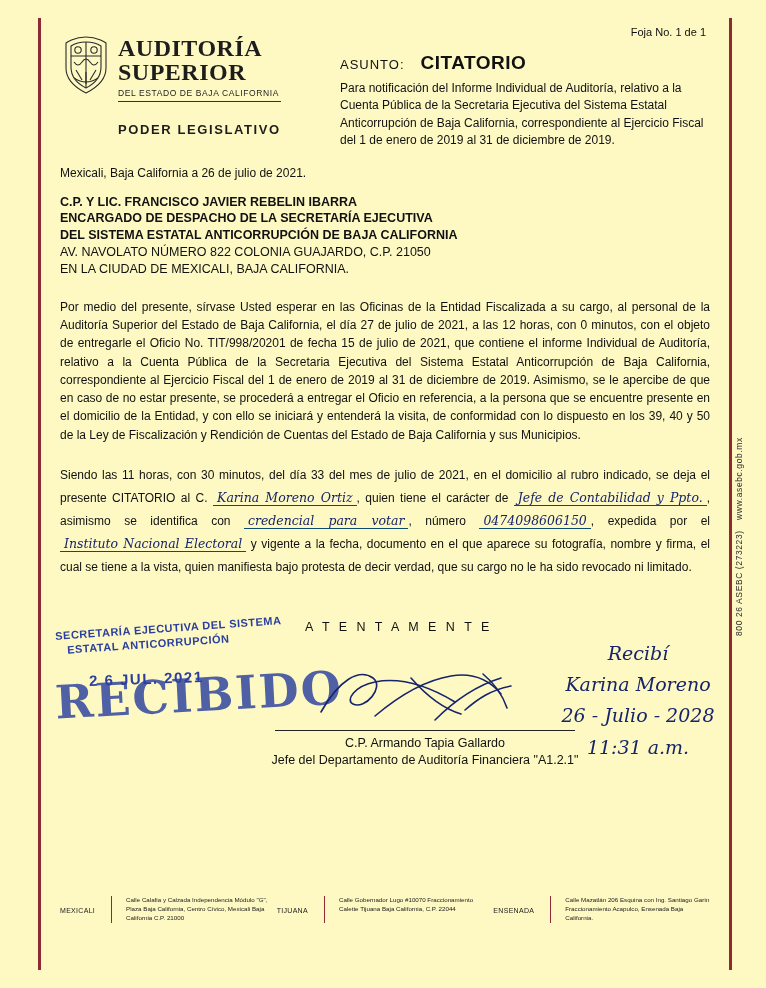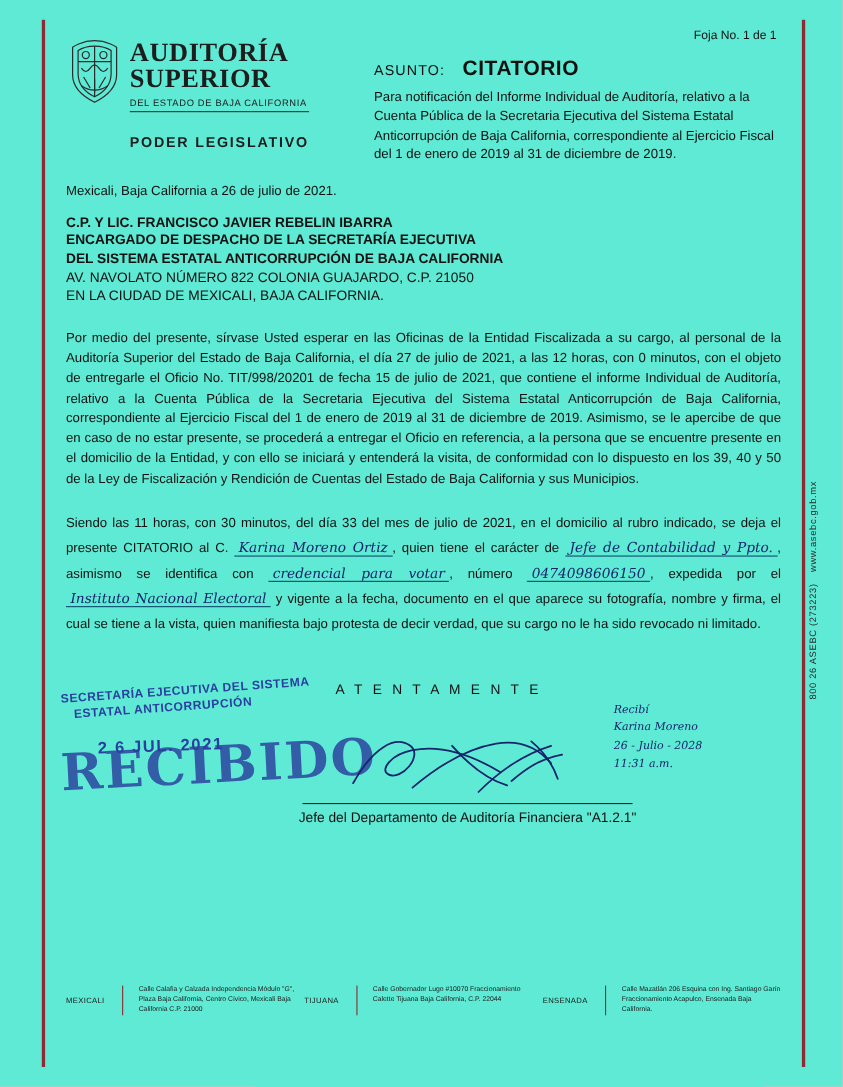"AUDITORÍA" .page { background: #5eead4 -> #fef9c3 }
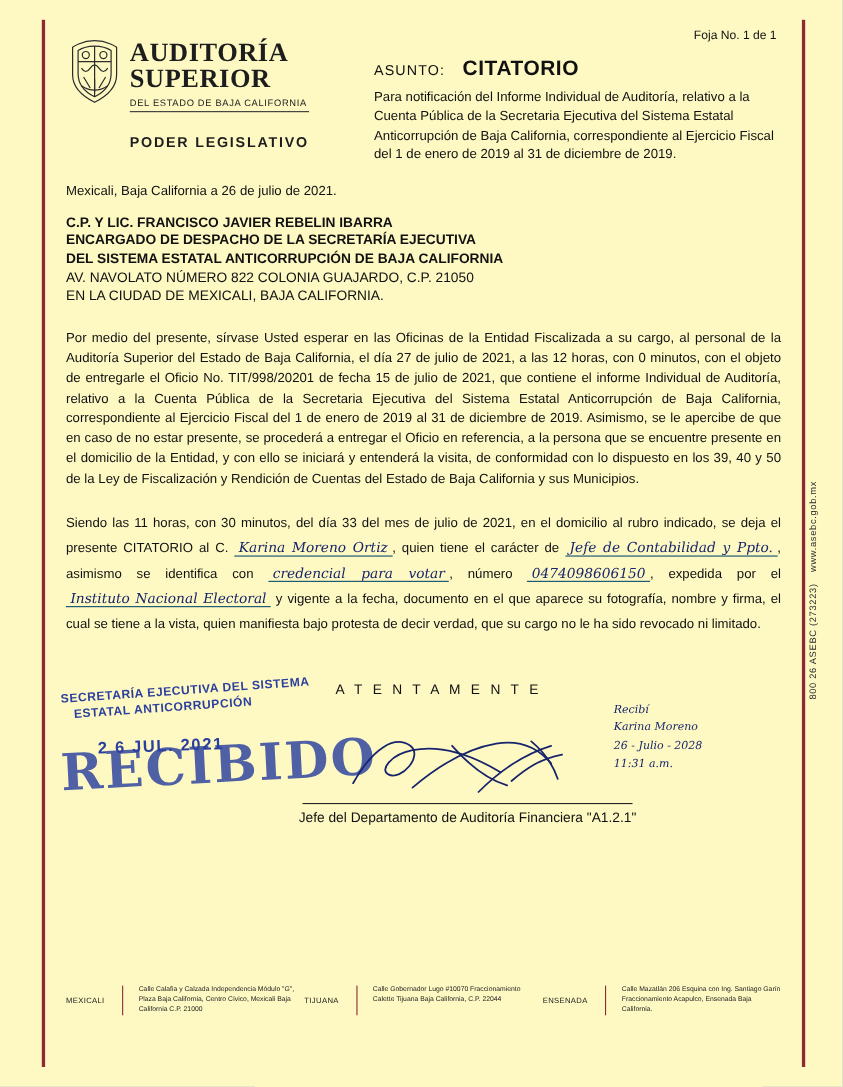"Recibí" .hand-right { font-size: 10px -> 19px; text-align: left -> center }
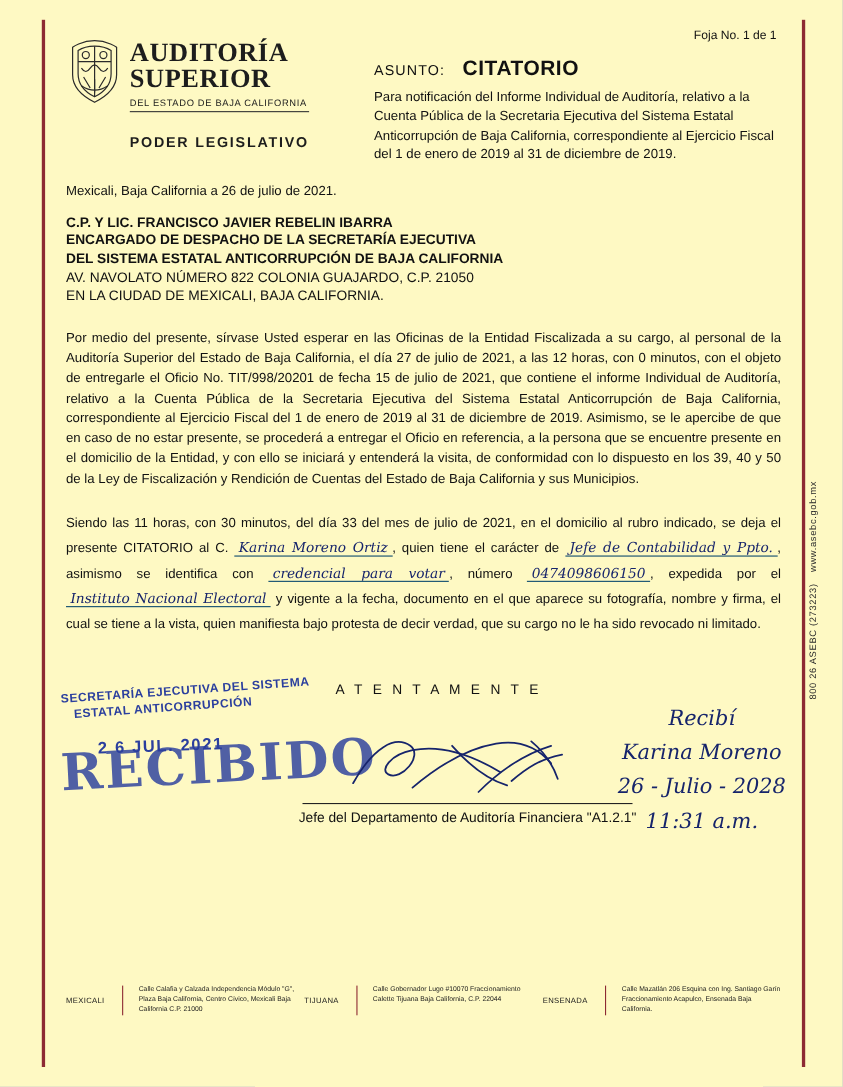"C.P. Armando Tapia Gallardo" div { html: none -> <div>C.P. Armando Tapia Gallardo</div> }
